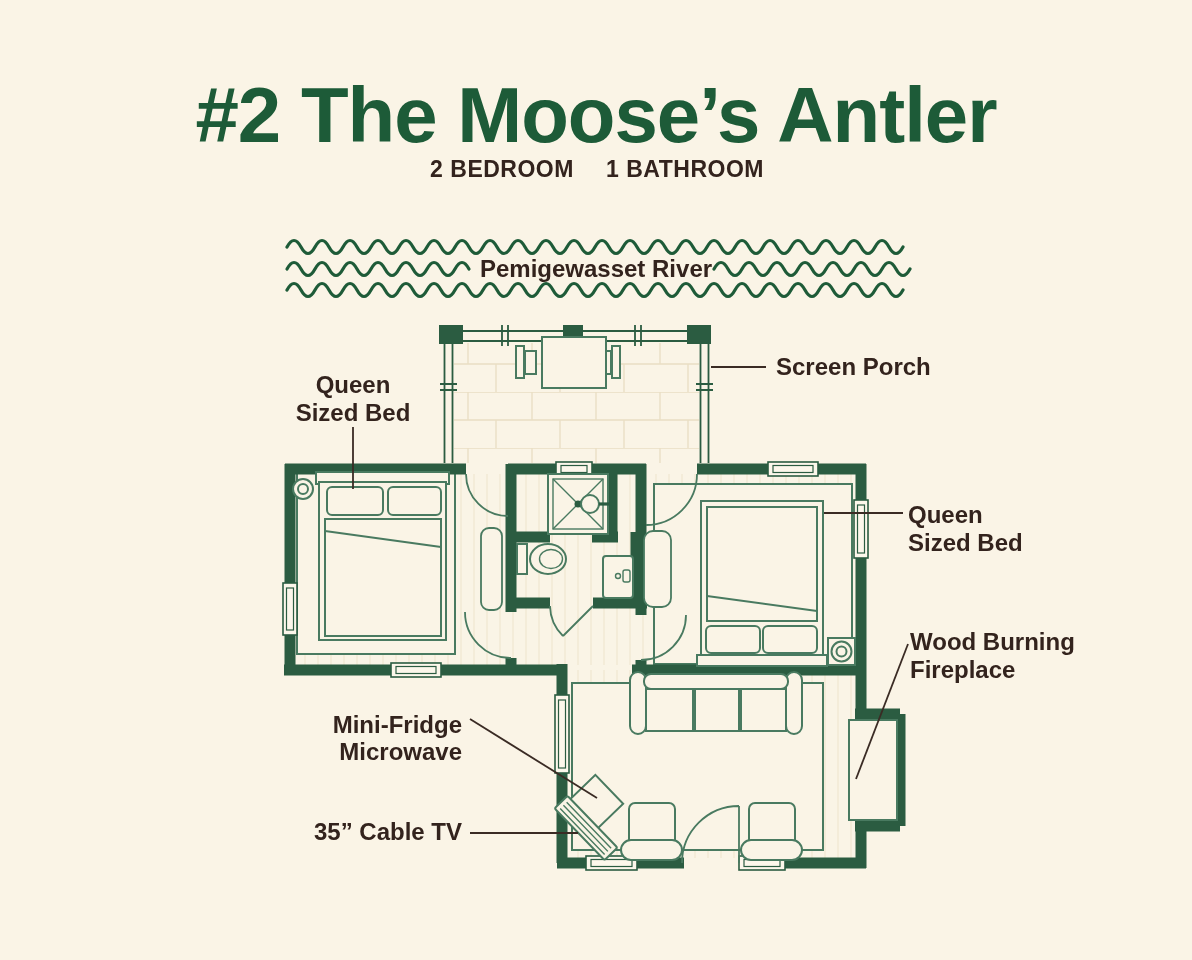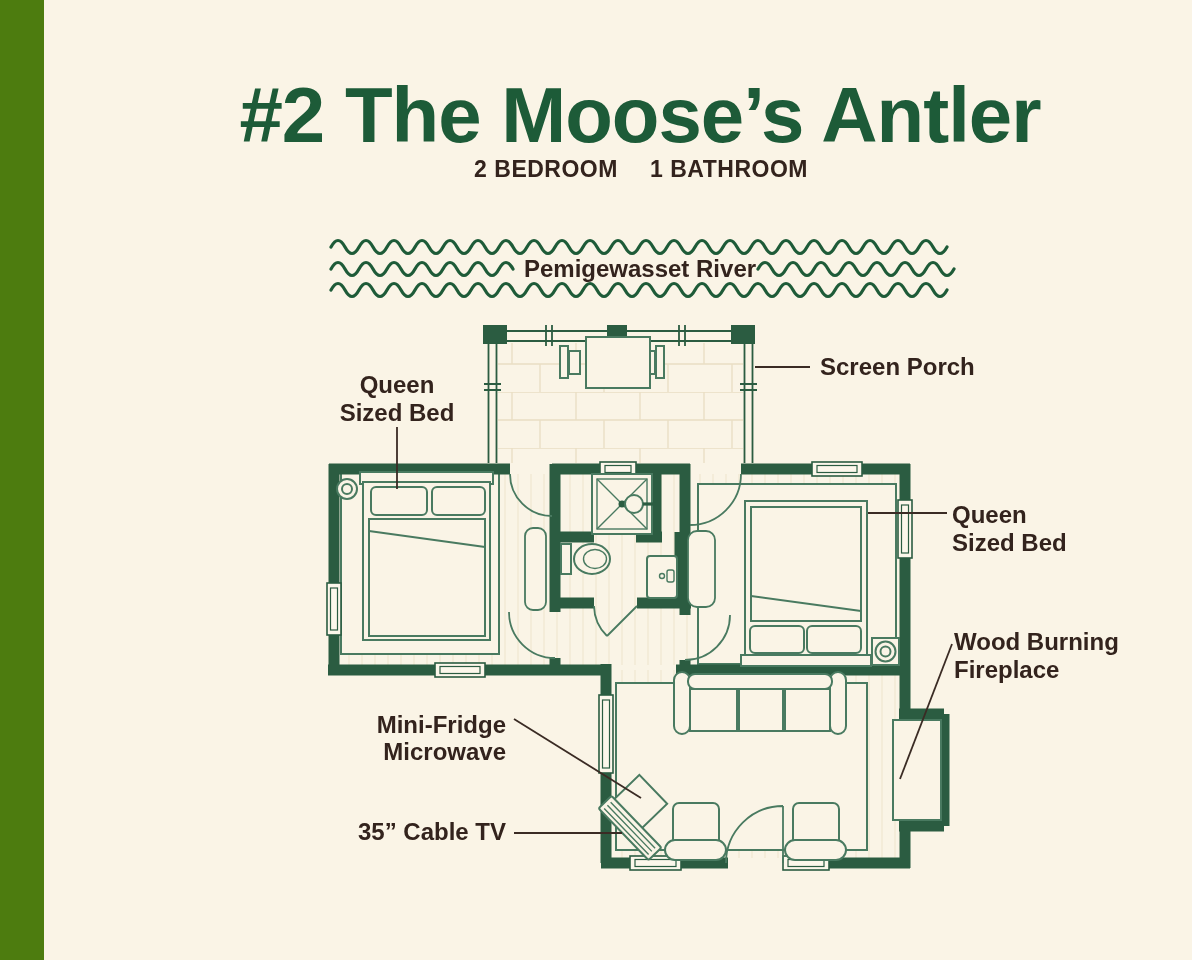"#2 The Moose’s Antler" .stage { background: #4d7c0f -> #a21caf; padding-left: 44px -> none }
